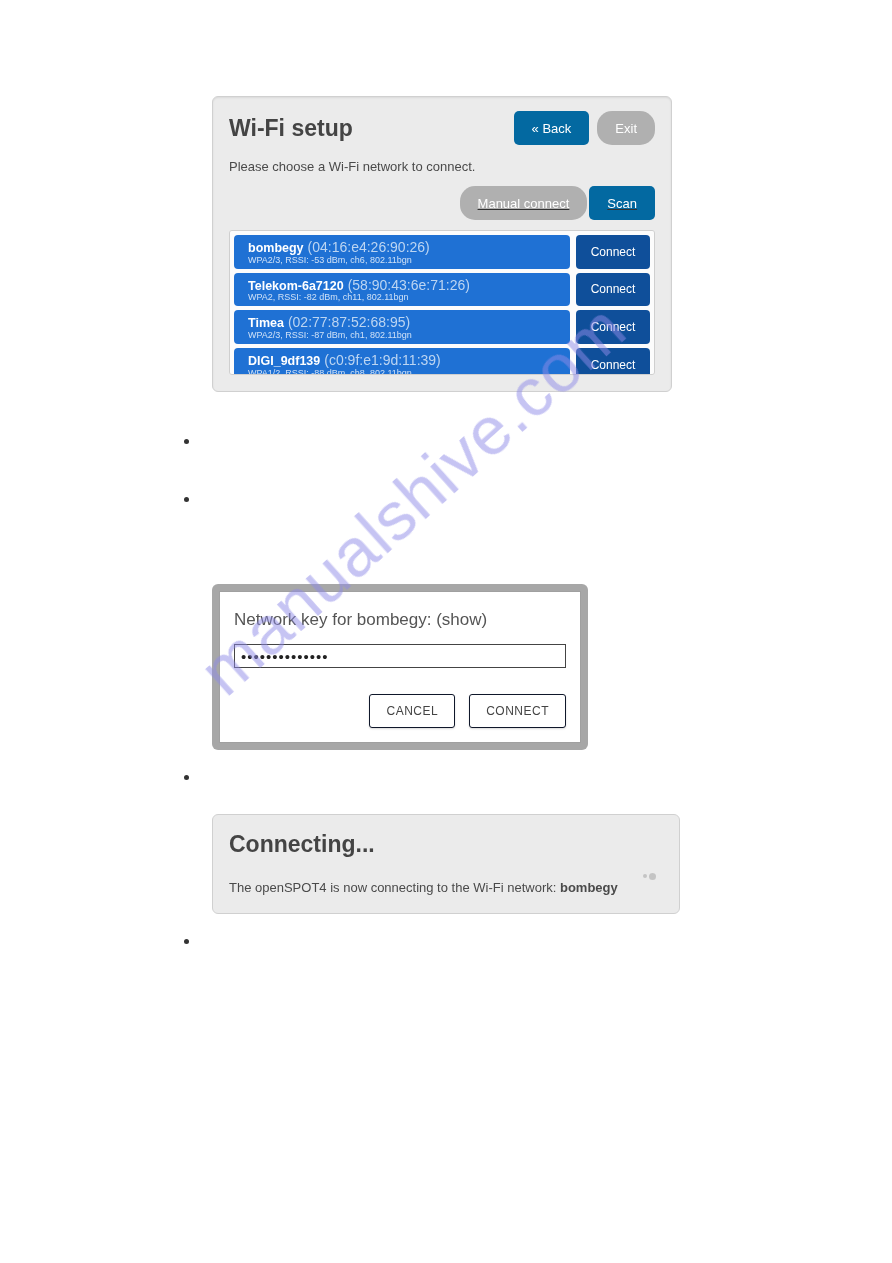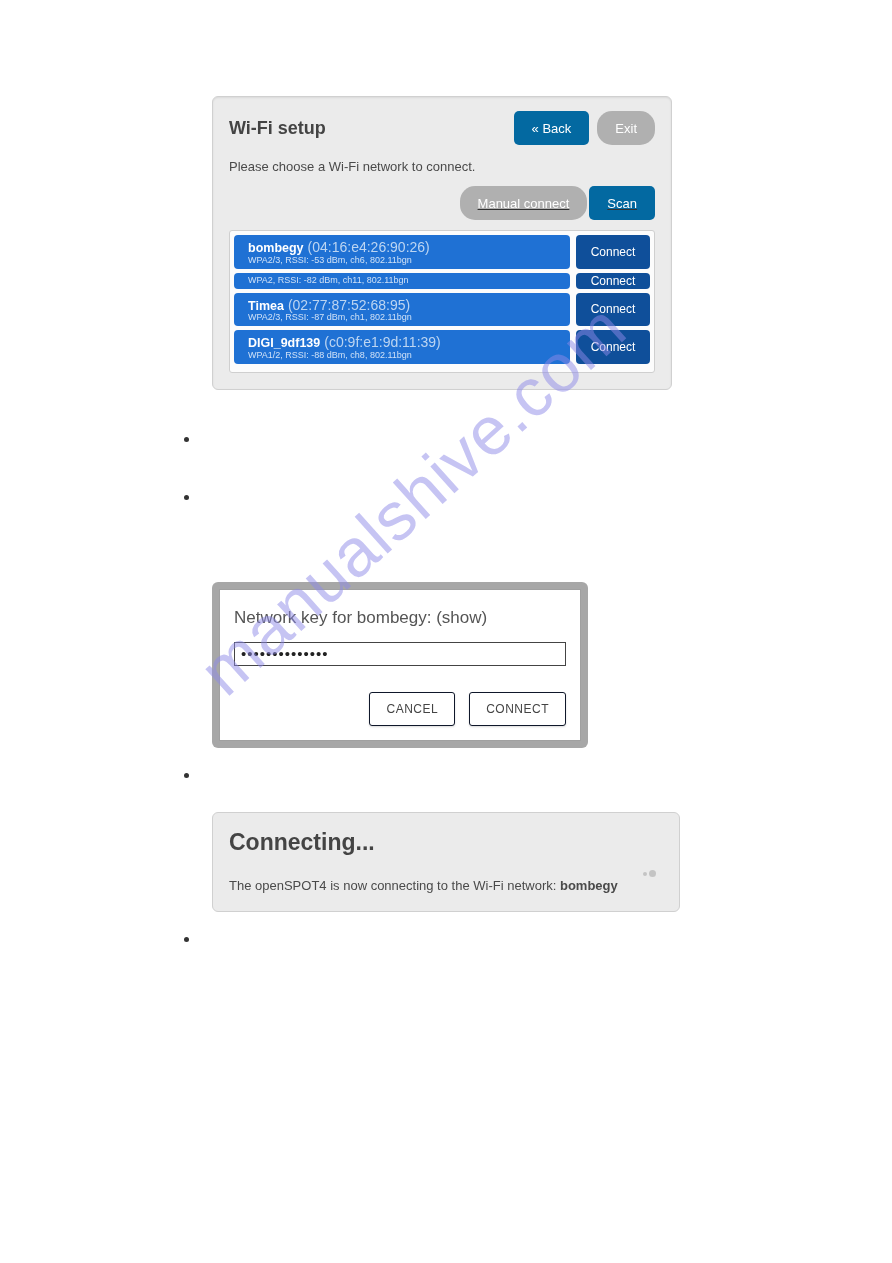"Wi-Fi setup" .panel-title { font-size: 18px -> 23px }
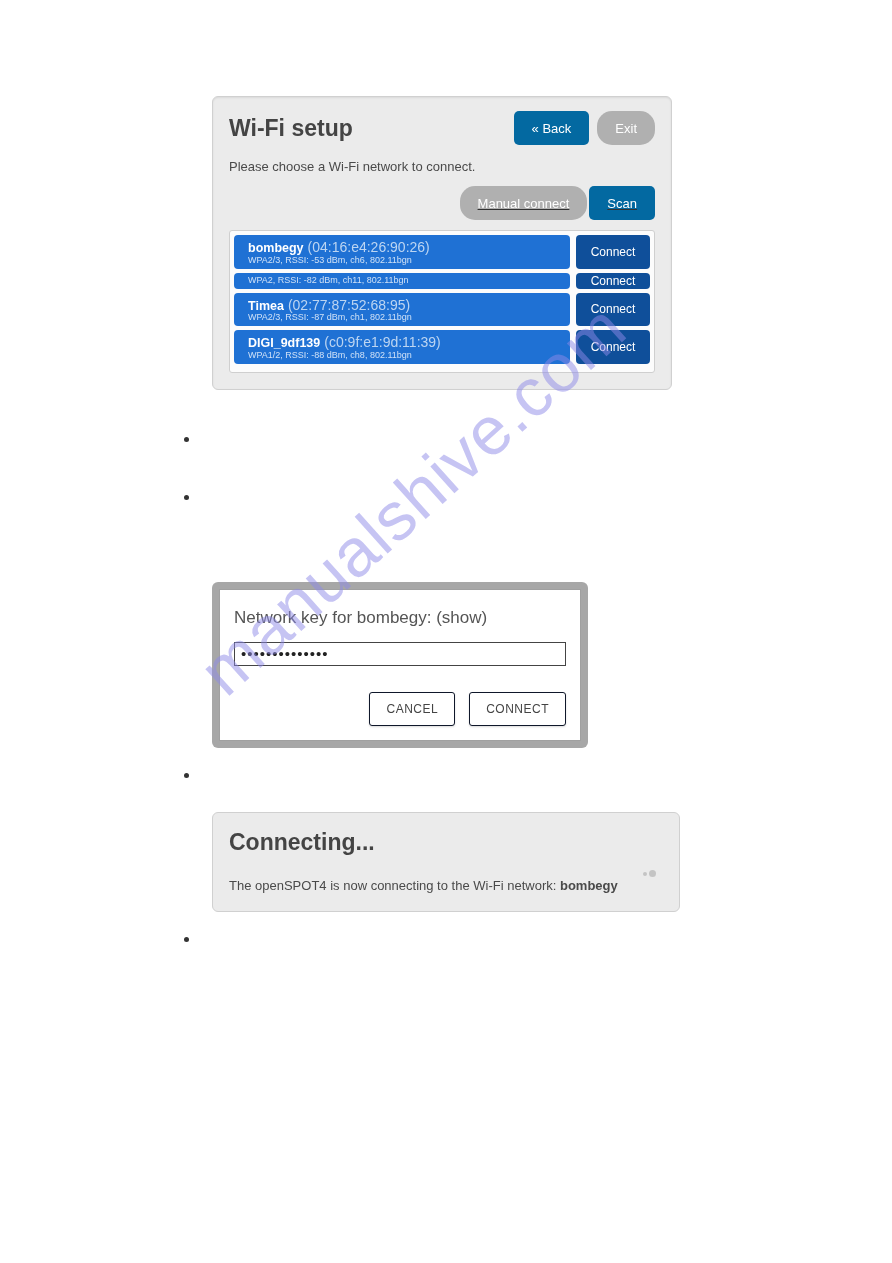"Telekom-6a7120 (58:90:43:6e:71:26)" div { html: none -> <div><span>Telekom-6a7120</span><span>(58:90:43:6e:71:26)</span></div> }
